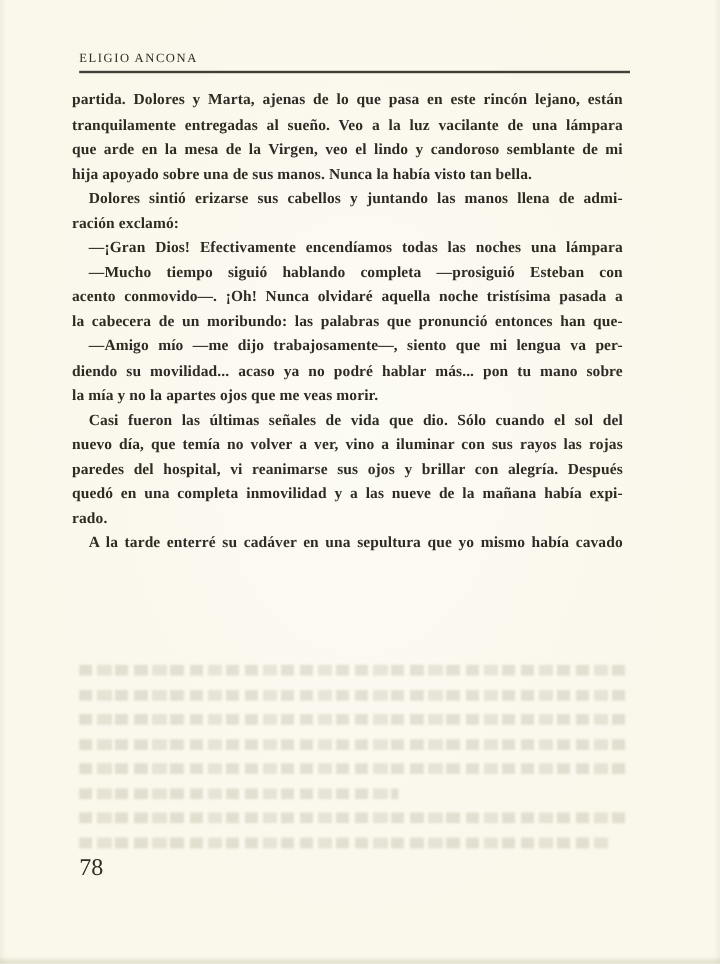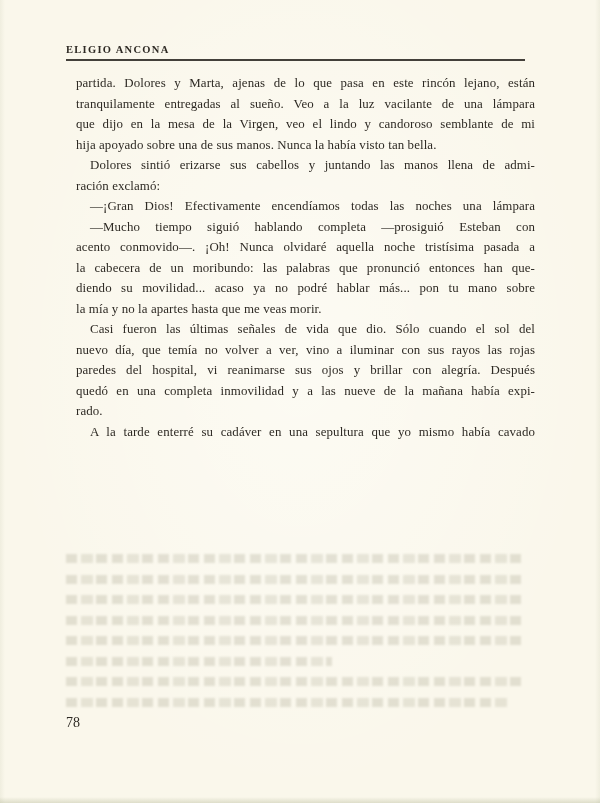"ELIGIO ANCONA" .running-header .hd-text { font-weight: 700 -> 400 }
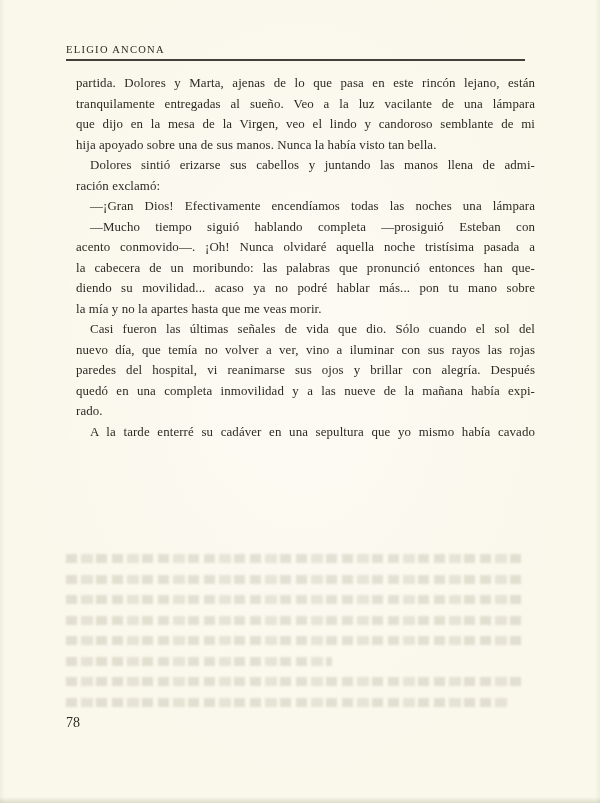"partida. Dolores y Marta, ajenas" .body-text { font-weight: none -> bold; left: 76px -> 60px }
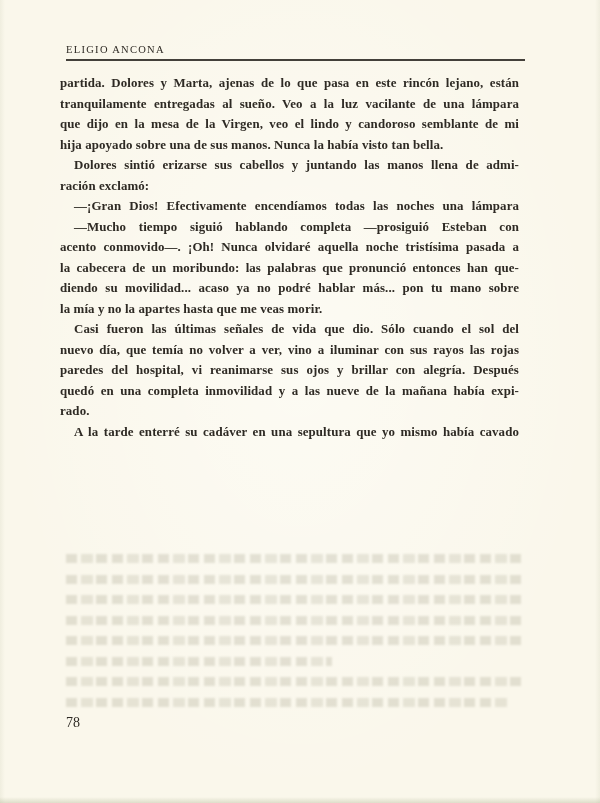"que dijo en la mesa" div.line { text: dijo -> arde }
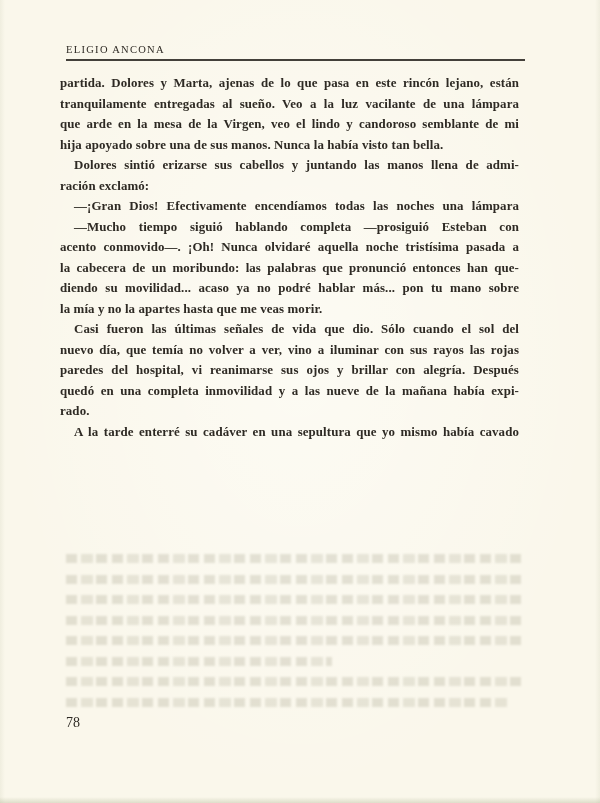"—Amigo mío —me dijo trabajosamente—," div.line { html: none -> <div>—Amigo mío —me dijo trabajosamente—, siento que mi lengua va per-</div> }
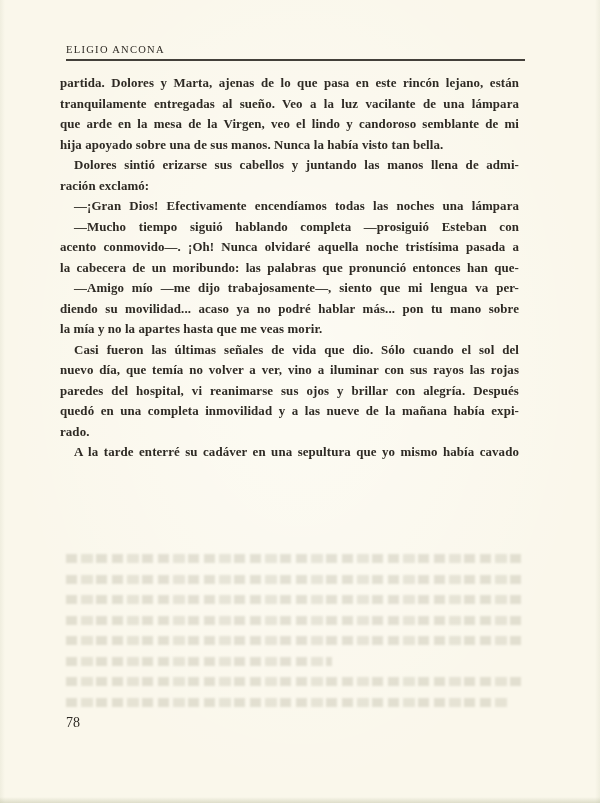"la mía y no la" div.line { text: hasta -> ojos }
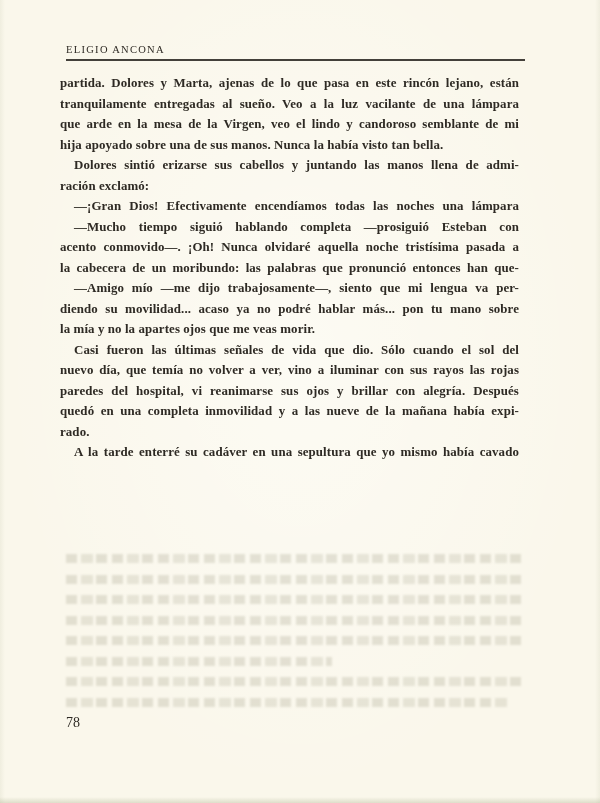"78" .page-number { font-size: 14px -> 20px }
